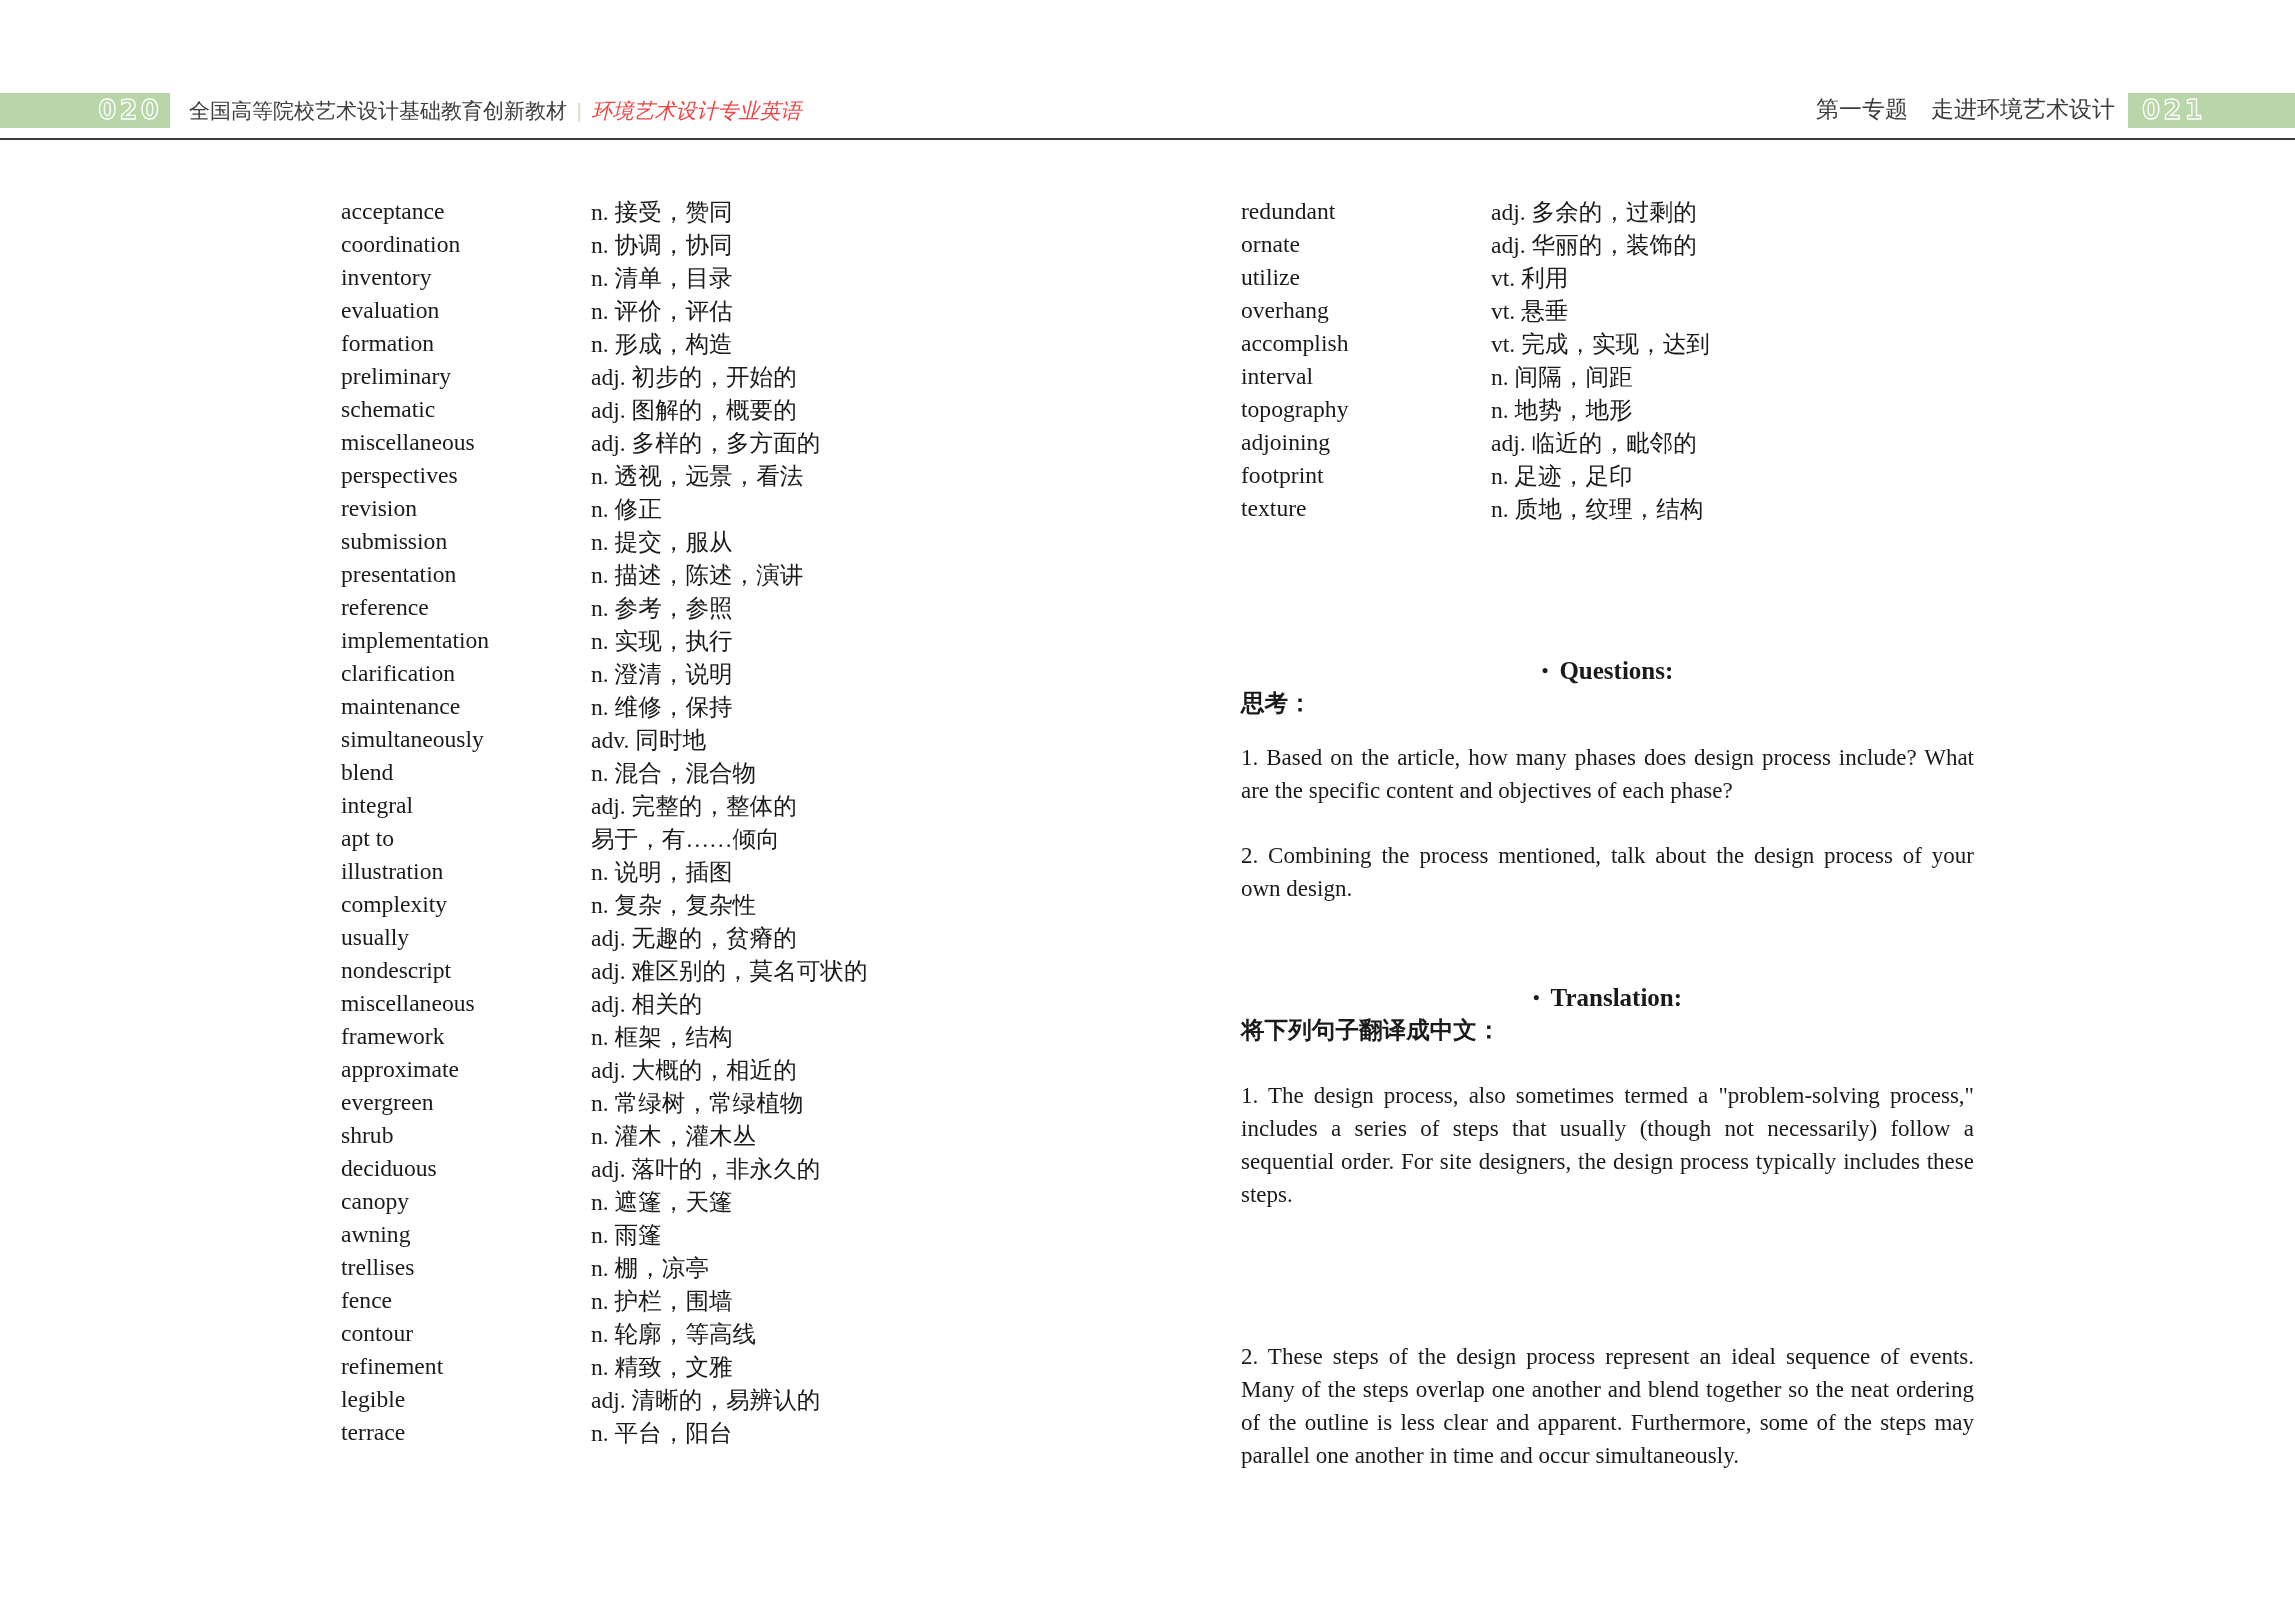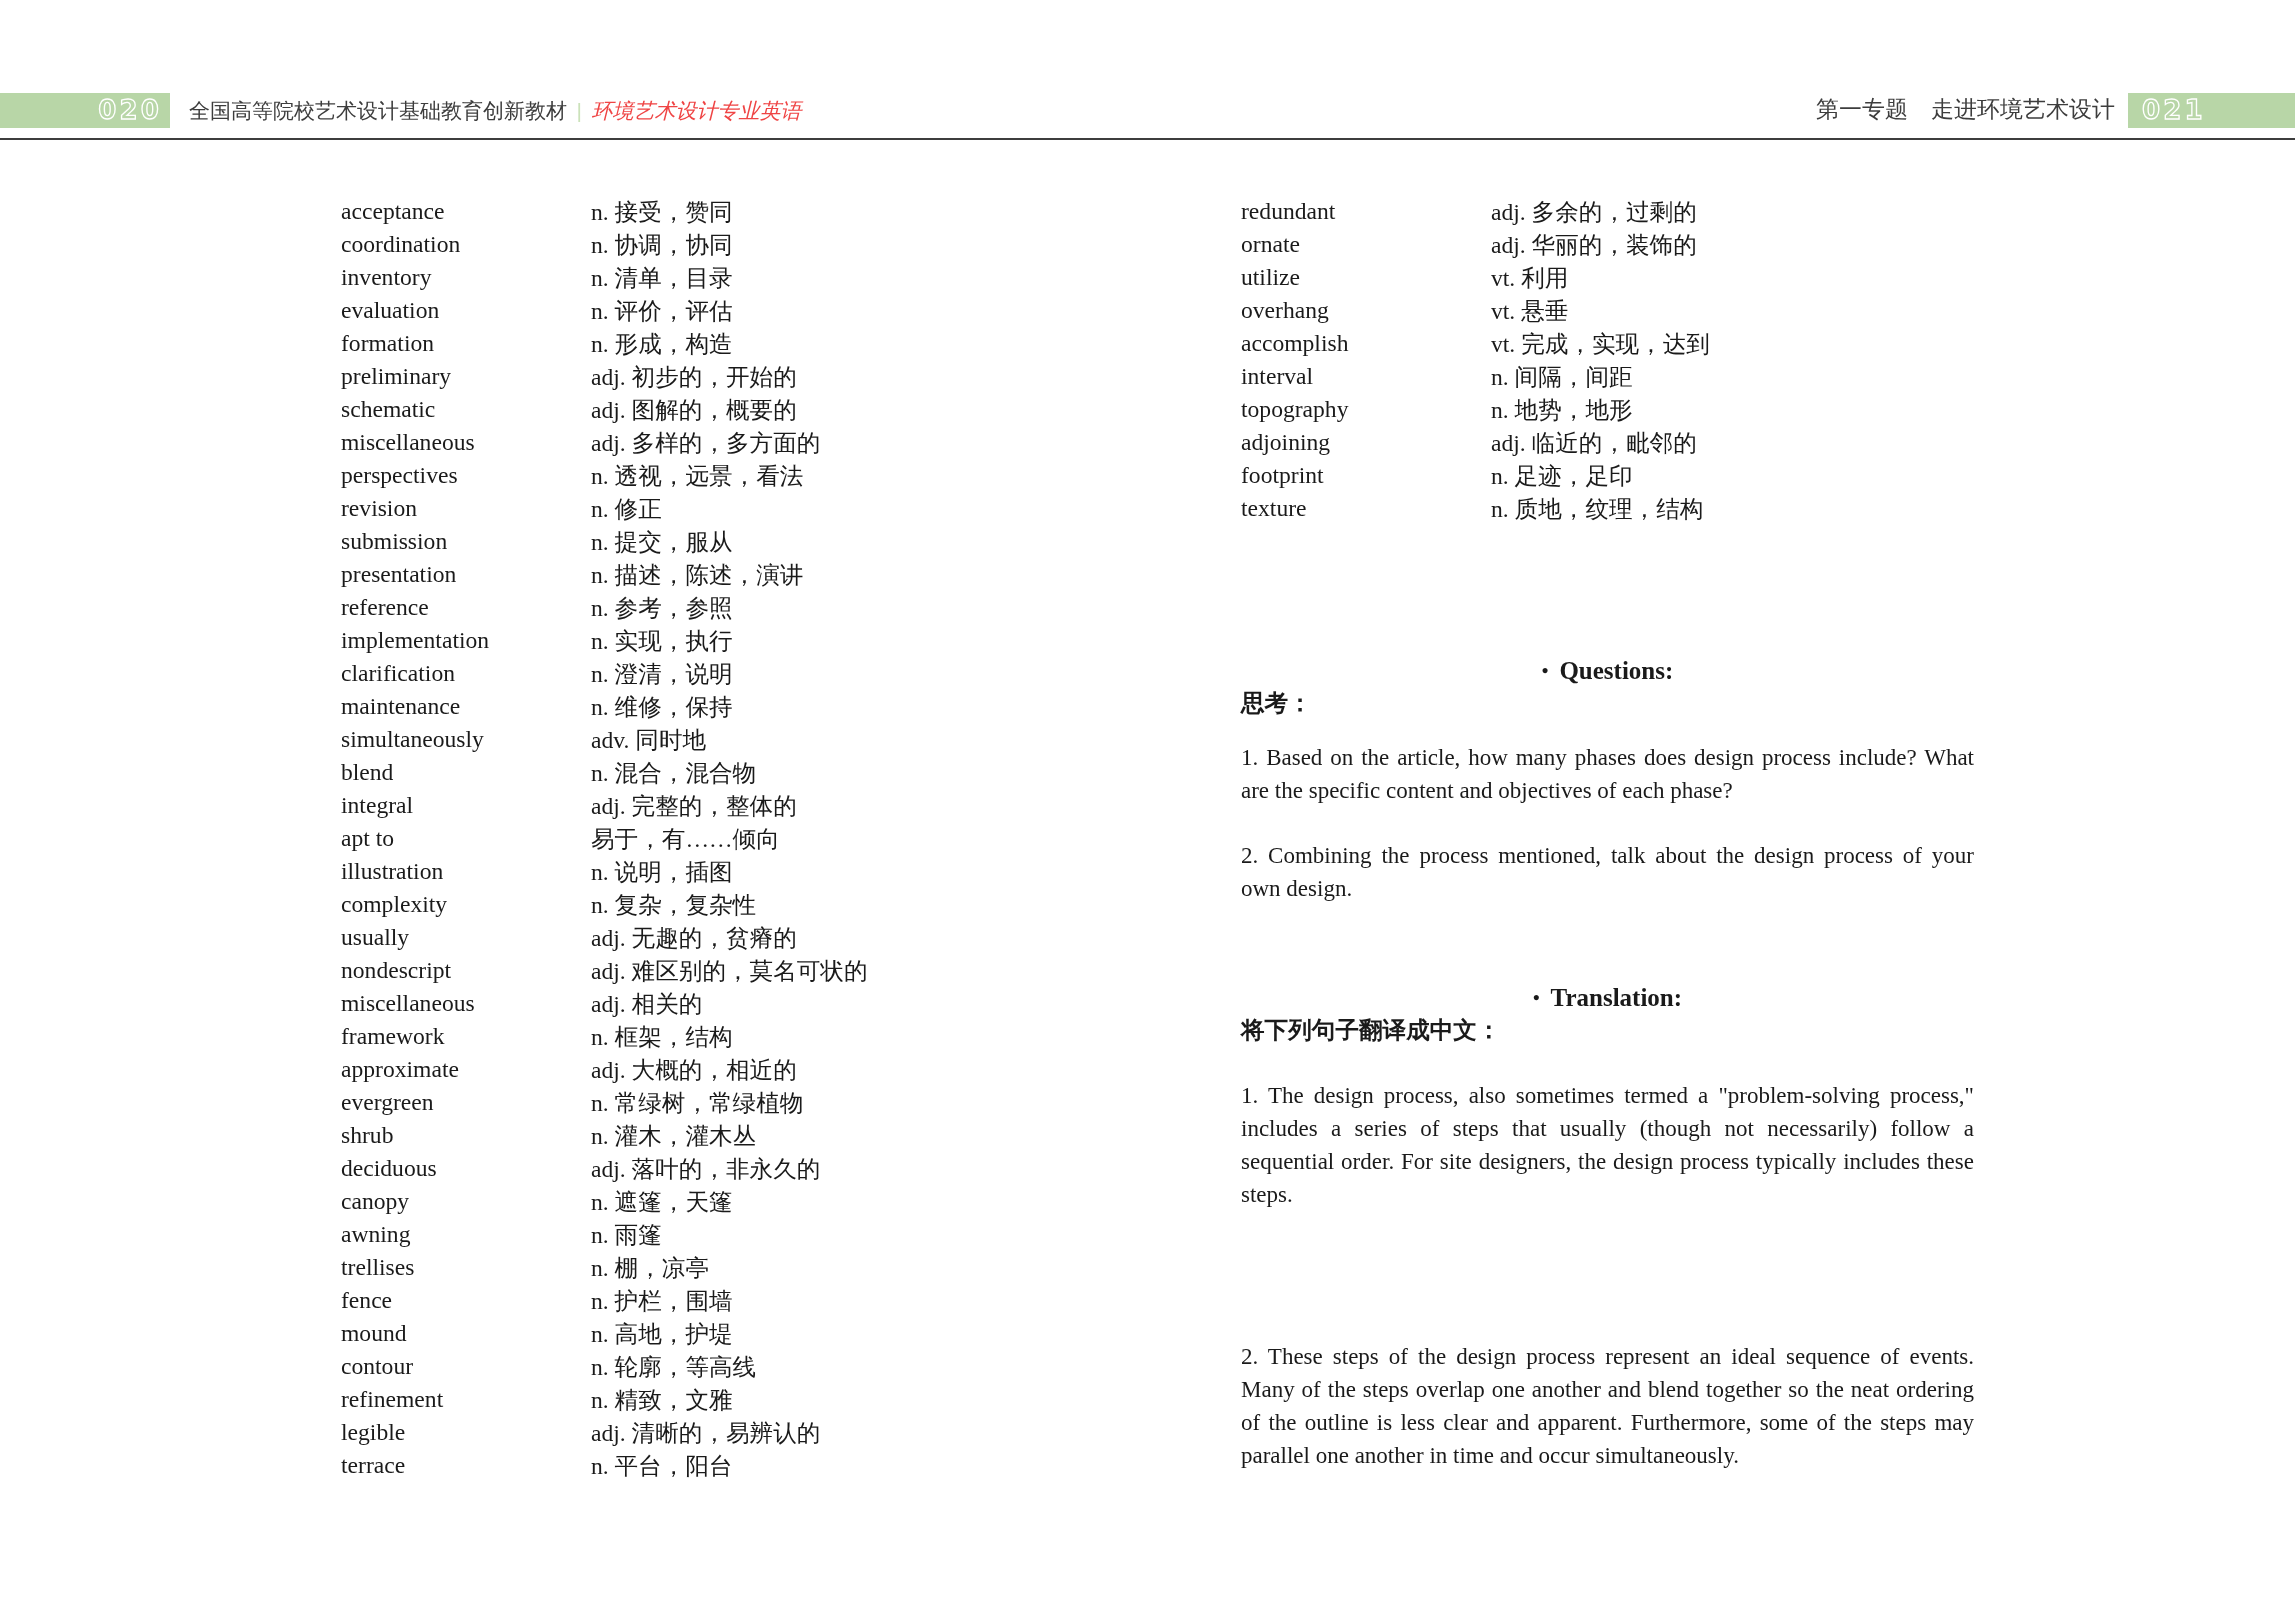"mound" div.vocab-row { html: <div> <span>mound</span> <span>n. 高地，护堤</span> </div> -> none }
